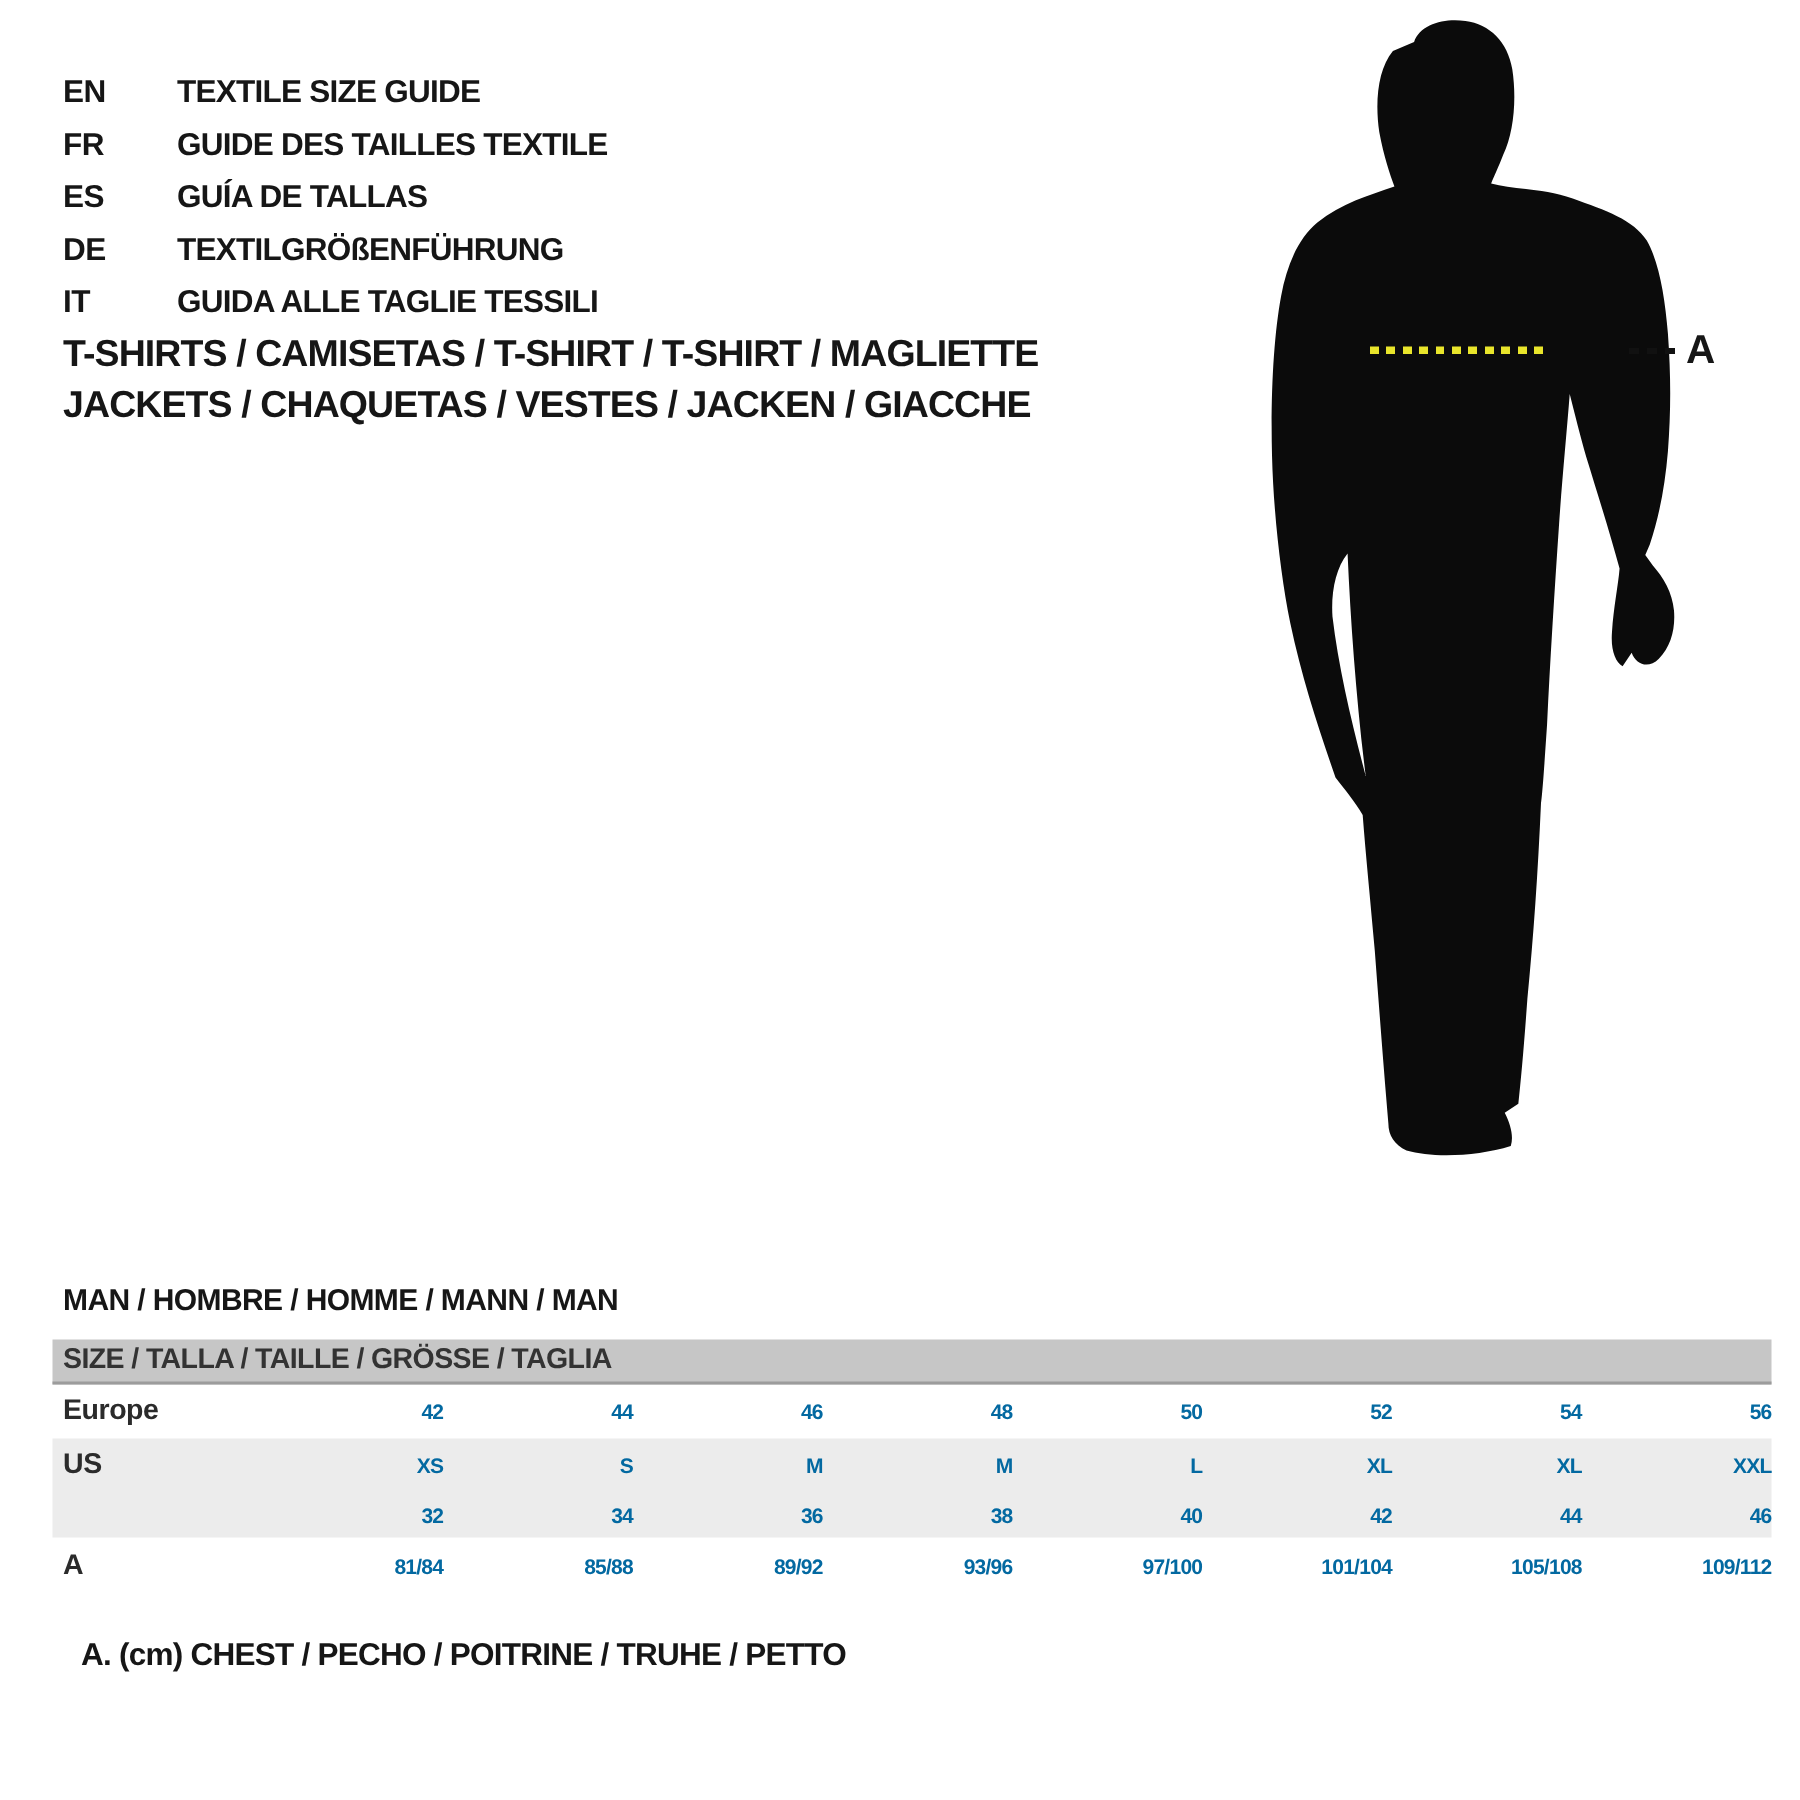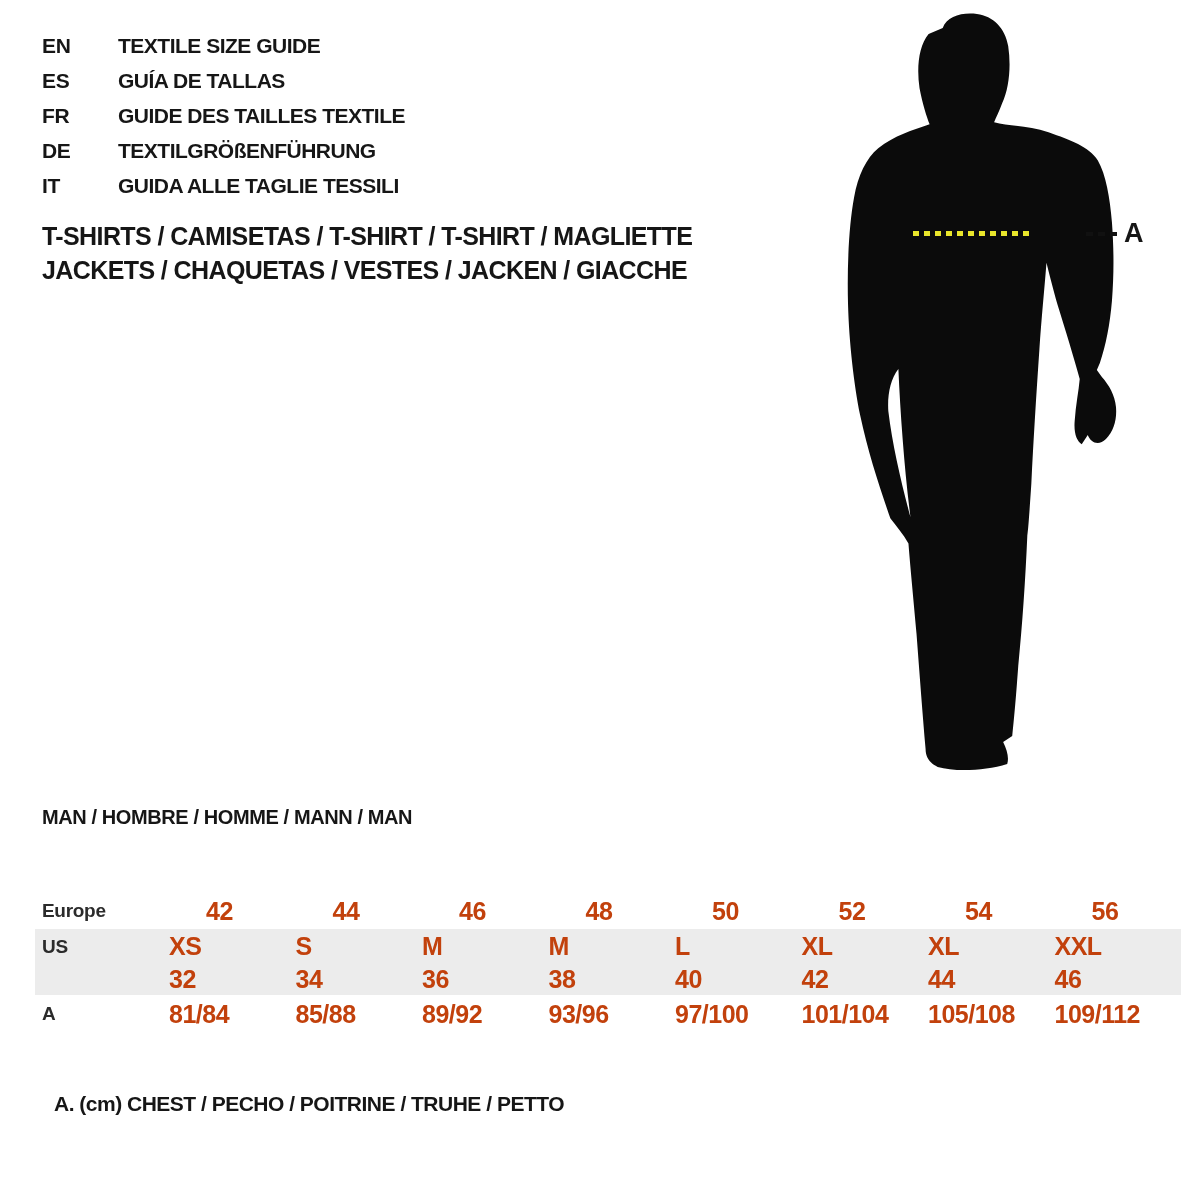"EN" .lang-block { top: 28px -> 44px }
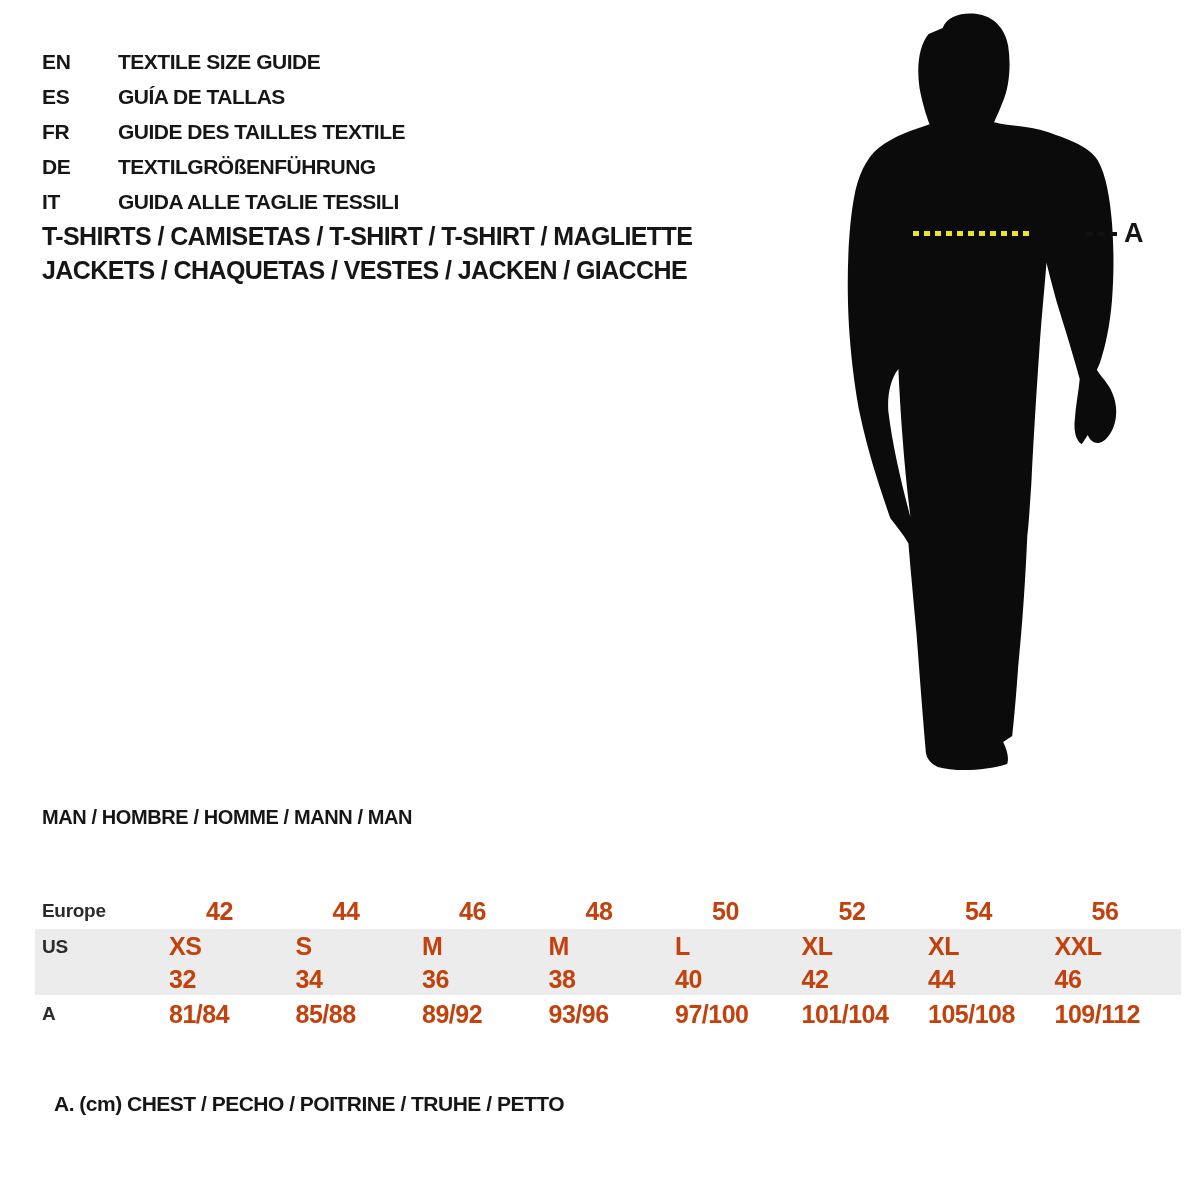"ES" div.lang-row { order: before "FR" -> after "FR" }
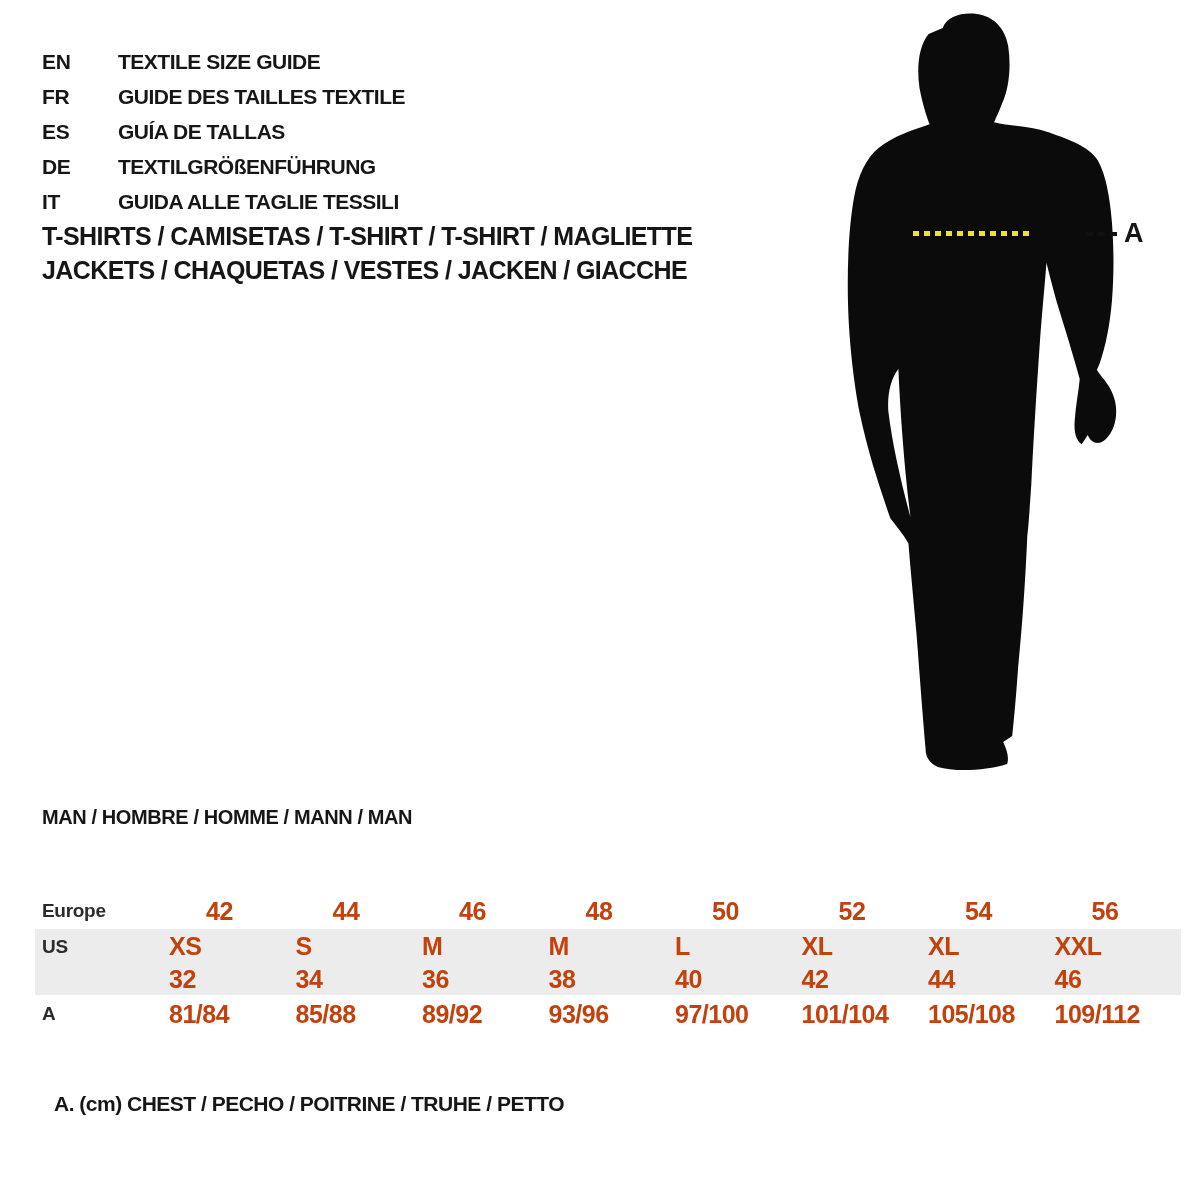"MAN / HOMBRE / HOMME" .section-header { top: 806px -> 856px }
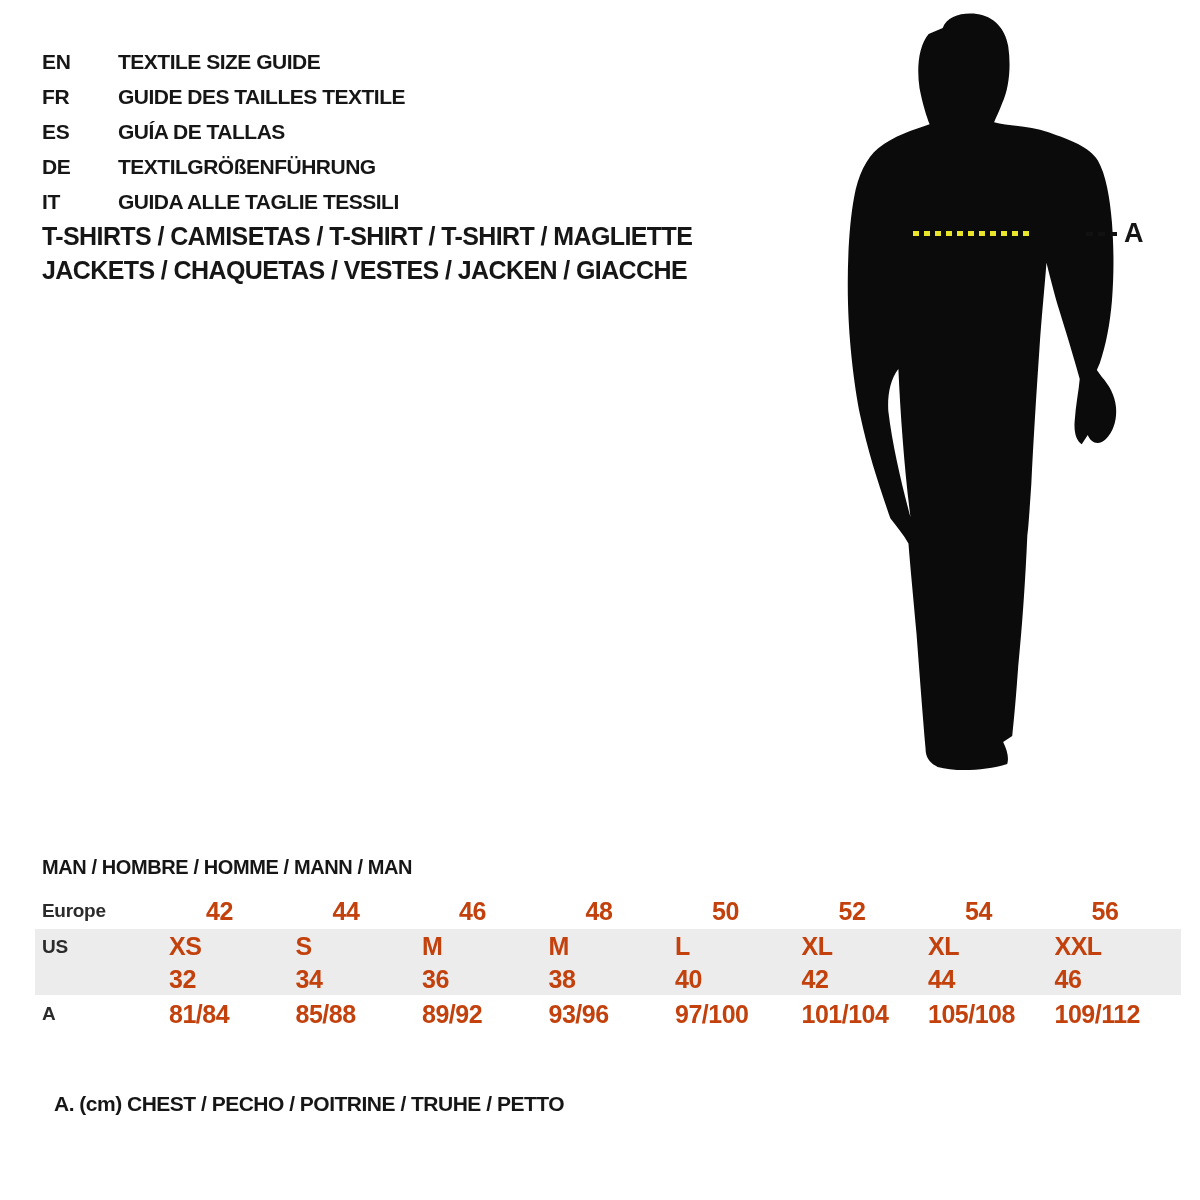"SIZE / TALLA / TAILLE" div.table-header { html: none -> <div> <span>SIZE / TALLA / TAILLE / GRÖSSE / TAGLIA</span> </div> }
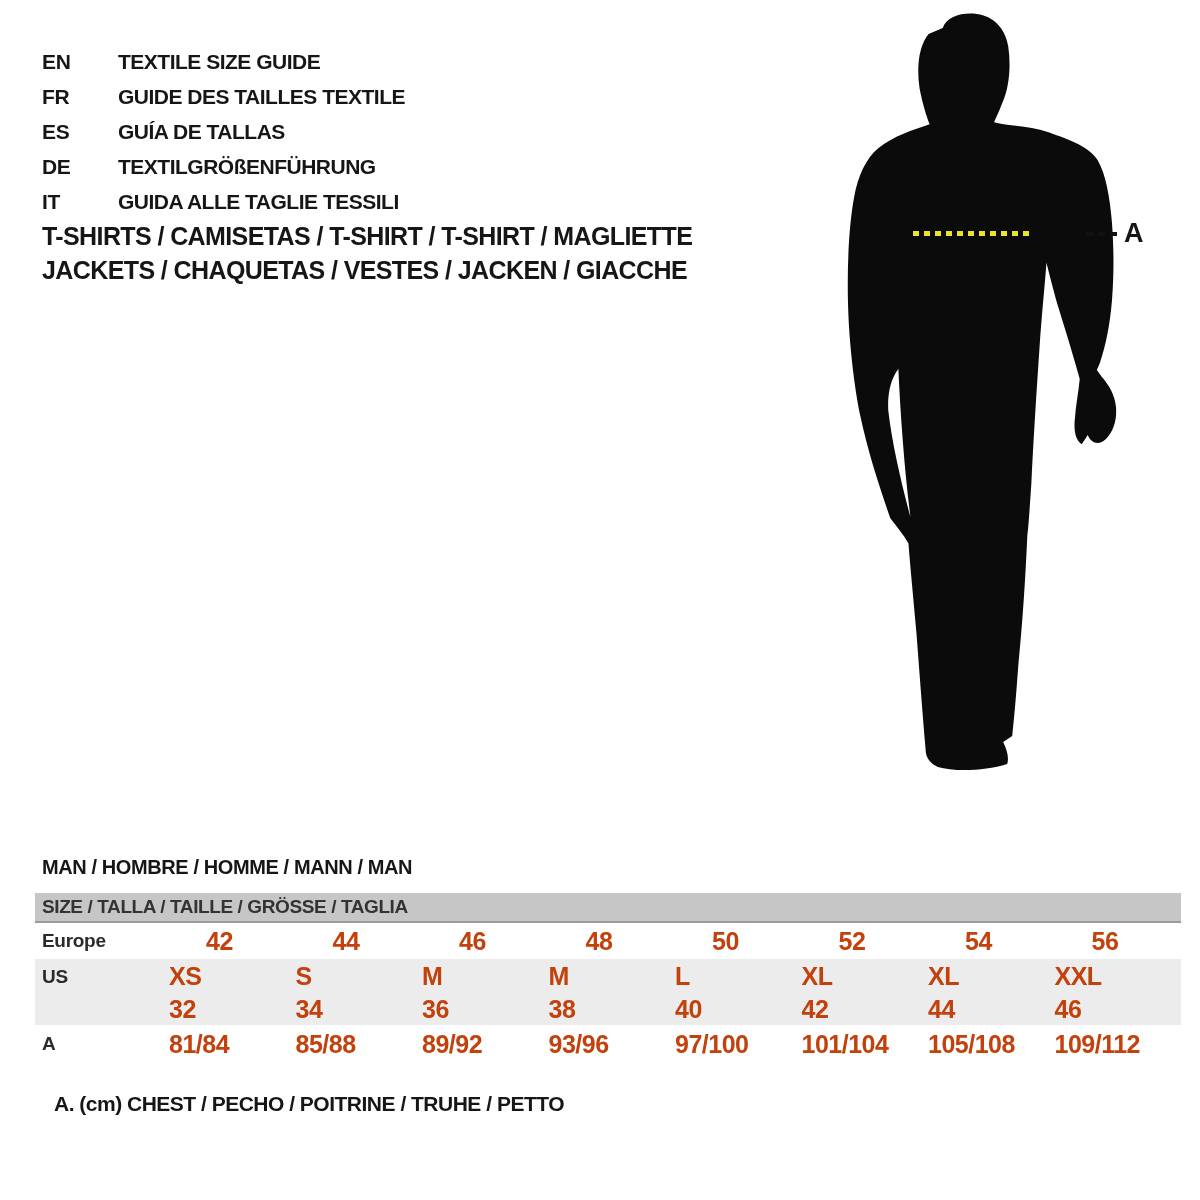"42" .cell { color: #c2410c -> #0369a1; font-size: 25px -> 14px; text-align: left -> right }
